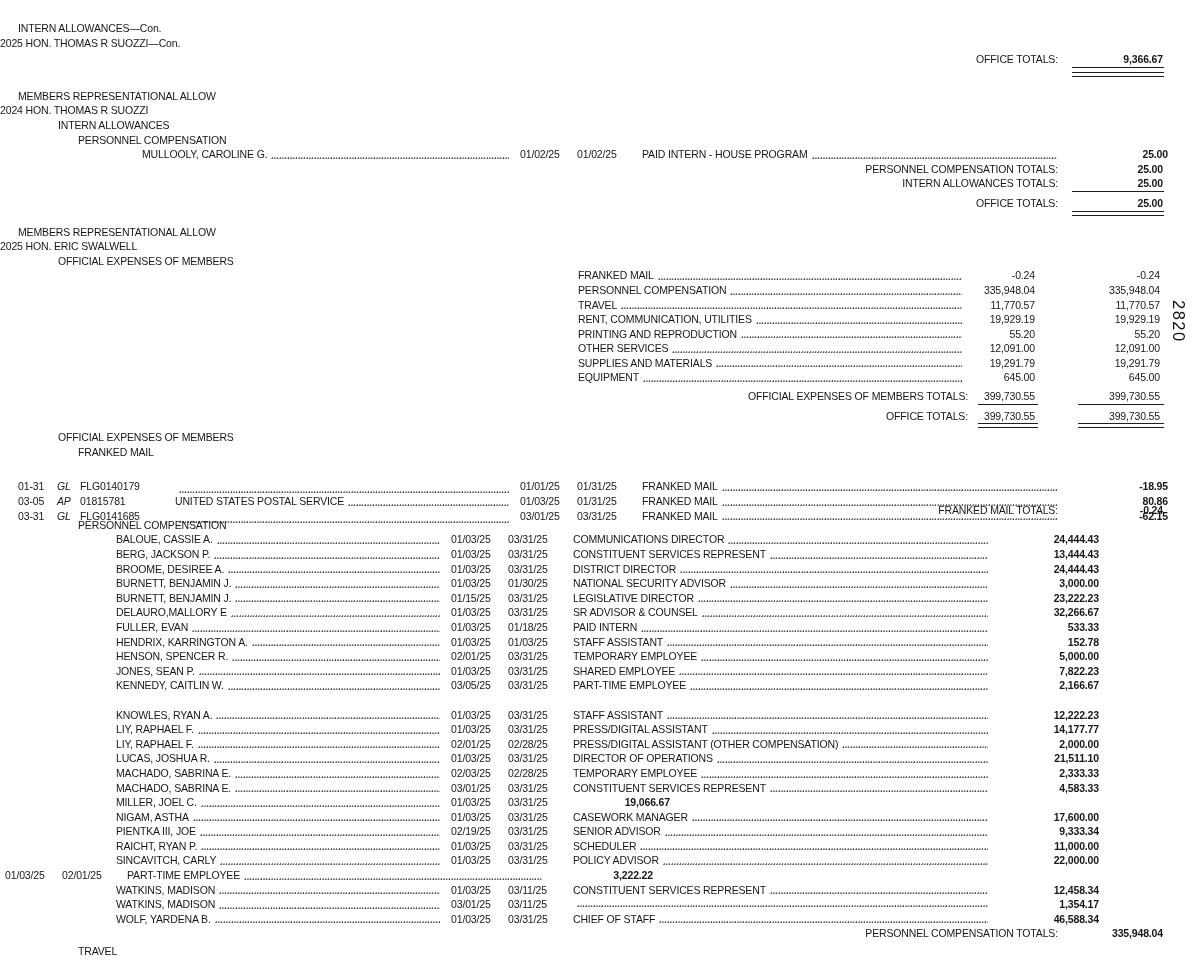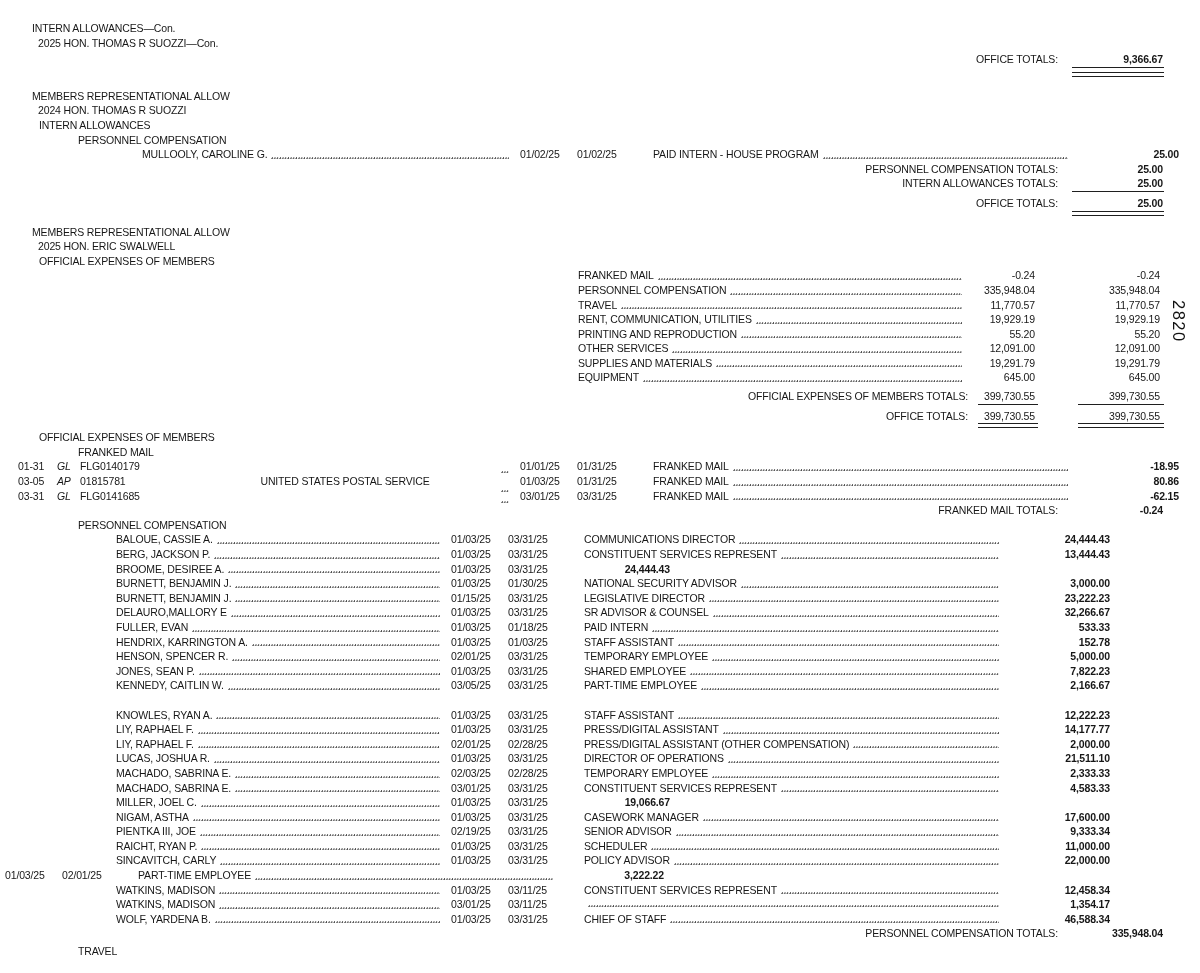"INTERN ALLOWANCES—Con." .i1 { padding-left: 32px -> 18px }
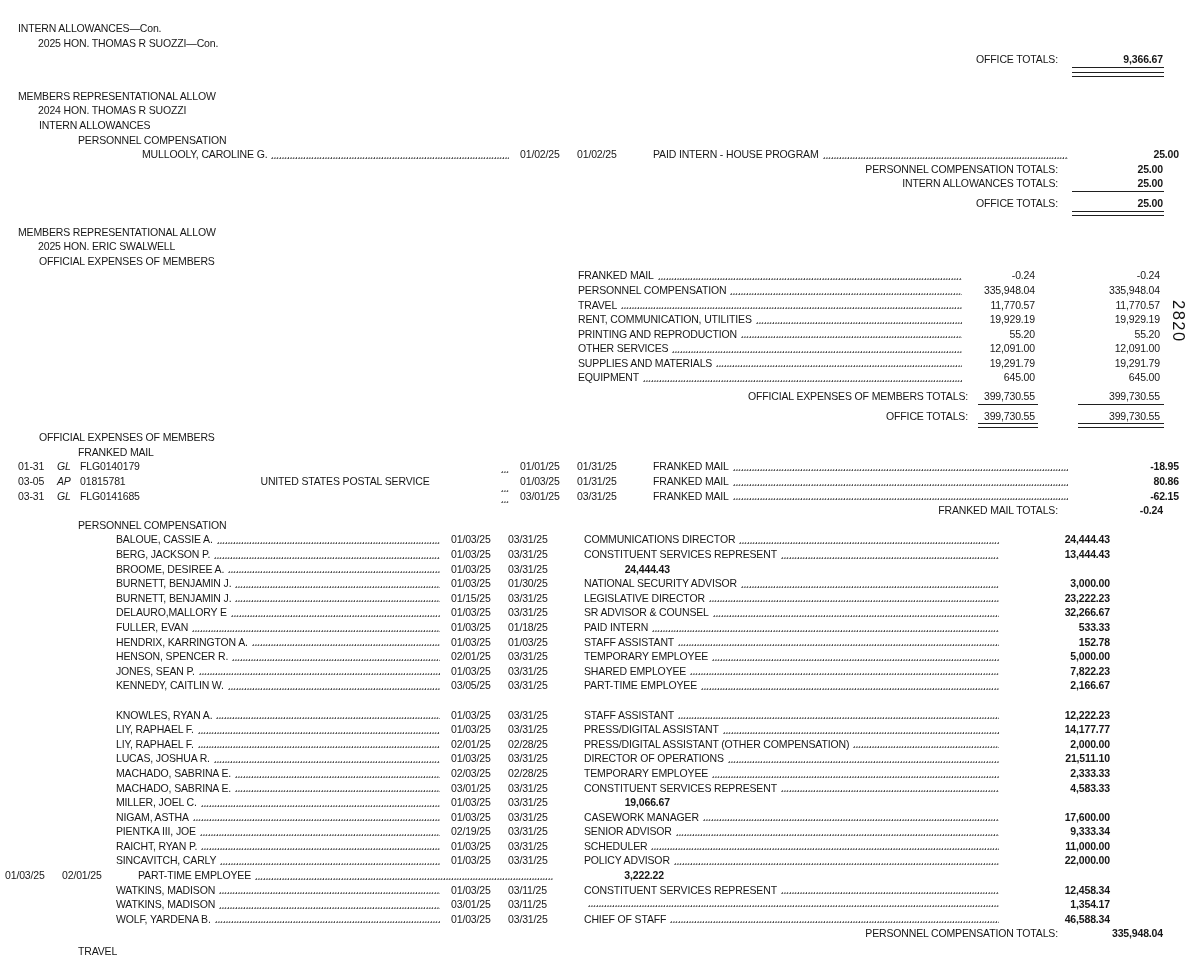"2025 HON. THOMAS R SUOZZI—Con." .i2 { padding-left: 38px -> none }
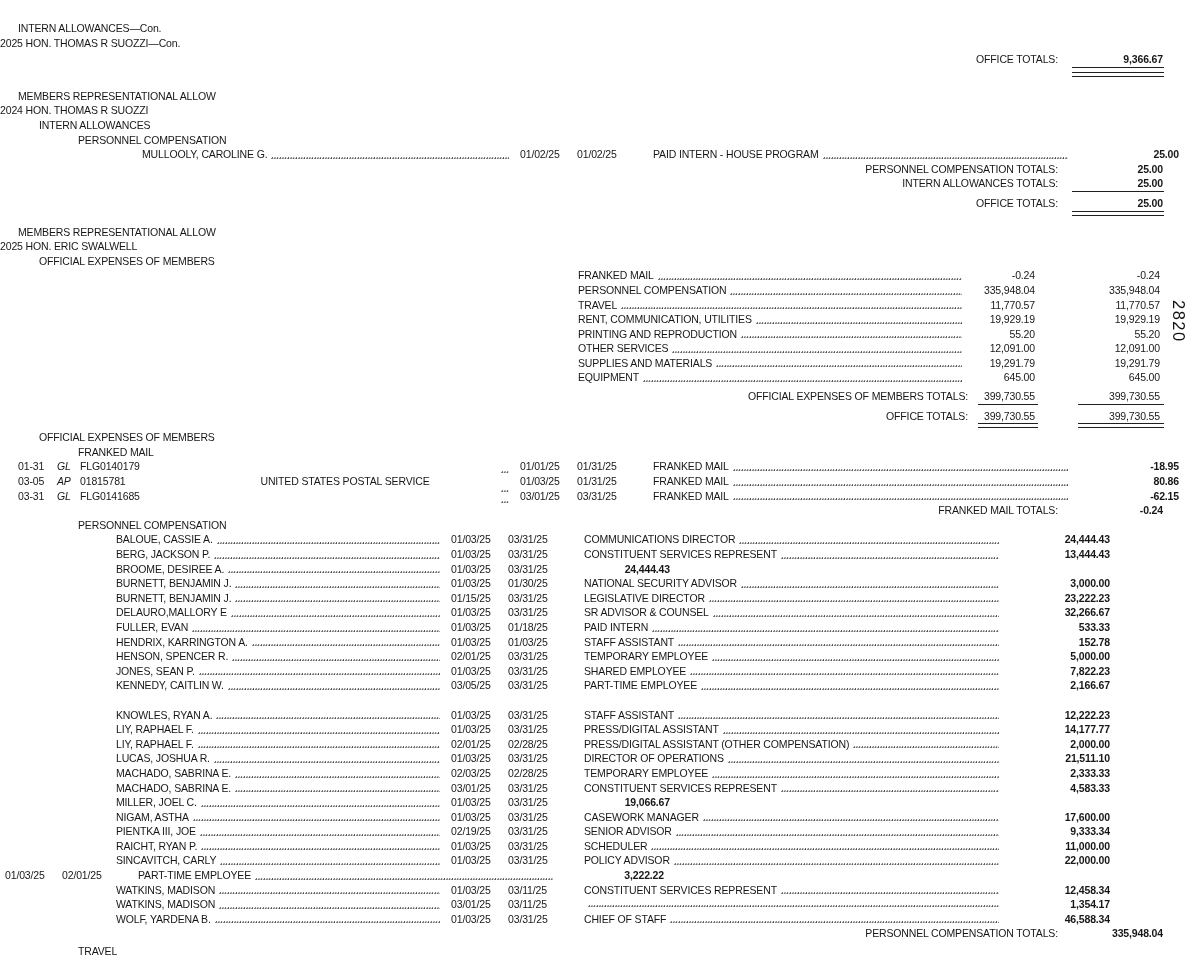"INTERN ALLOWANCES" .i3 { padding-left: 39px -> 58px }
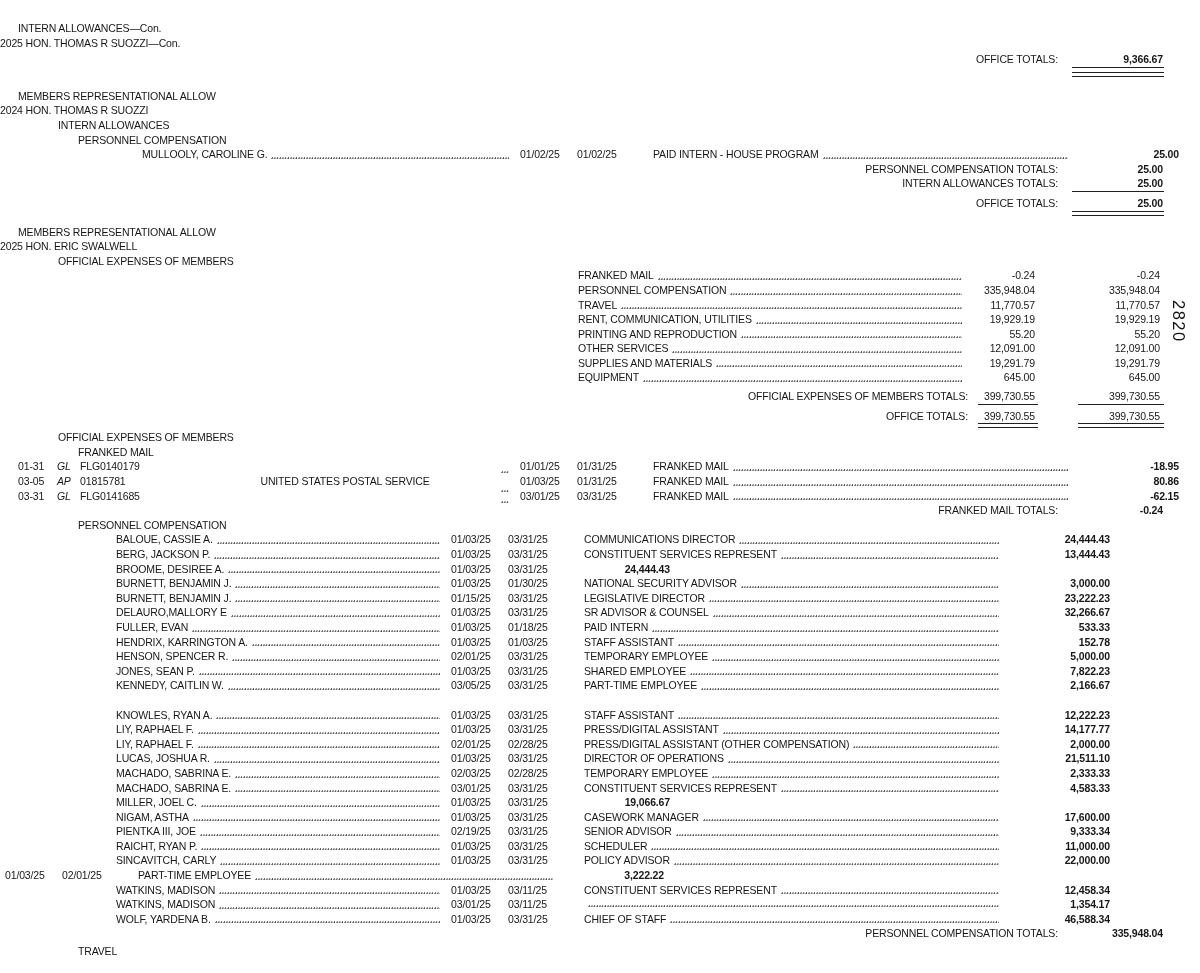"PAID INTERN - HOUSE PROGRAM" .c-descwrap { margin-left: 19px -> 8px }
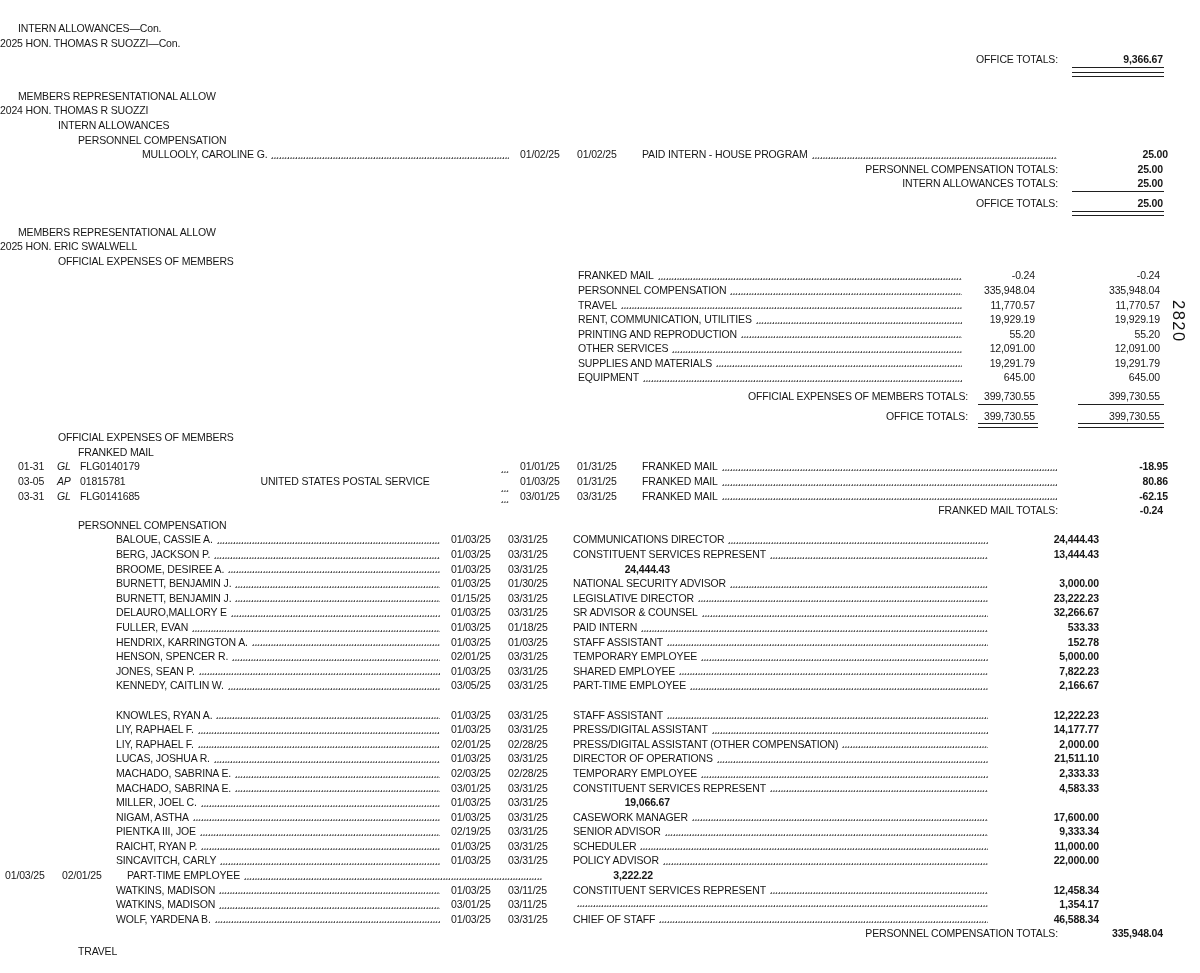"FLG0140179" .c-doc { margin-top: none -> 20px }
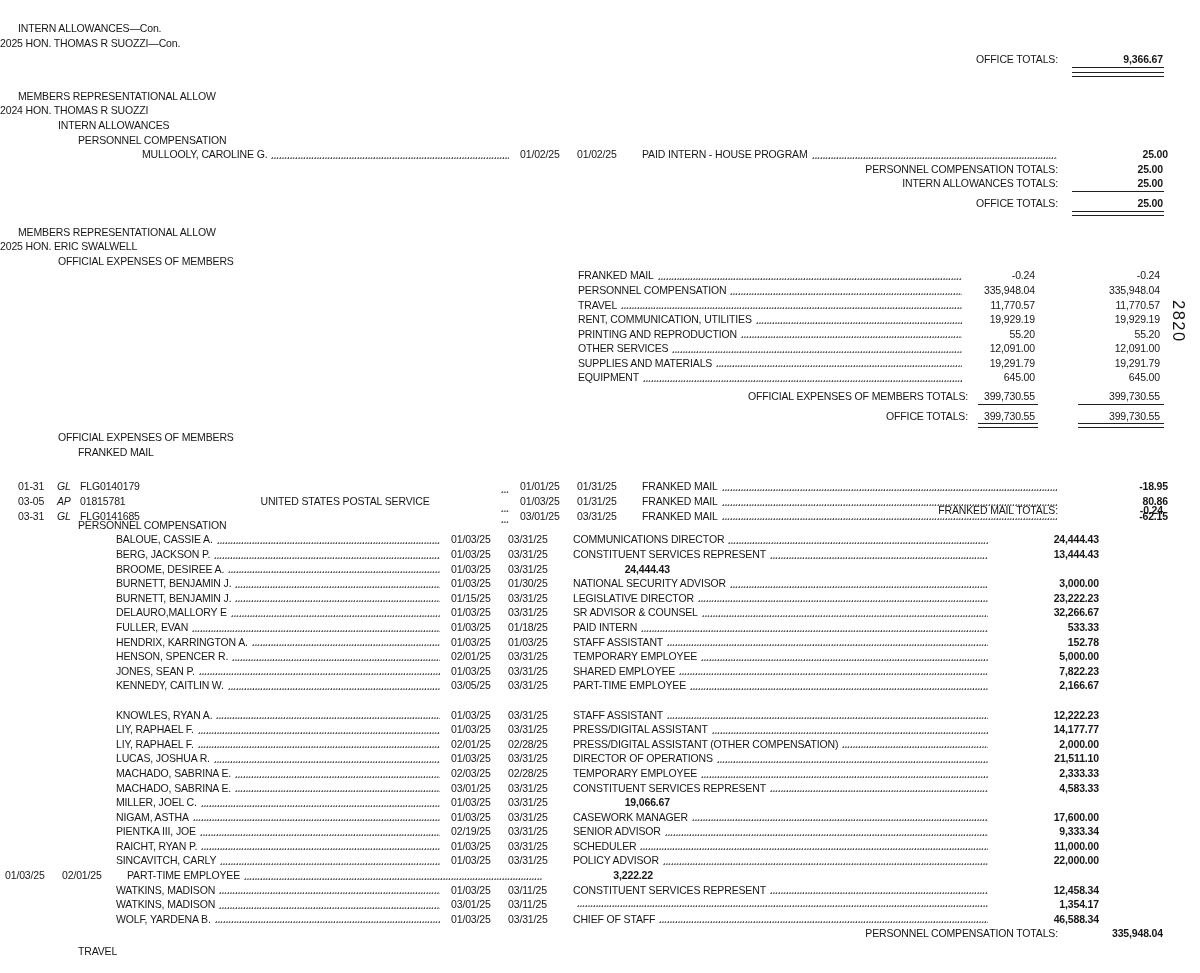"UNITED STATES POSTAL SERVICE" .c-payeewrap { align-items: center -> flex-start; flex-direction: column -> none }
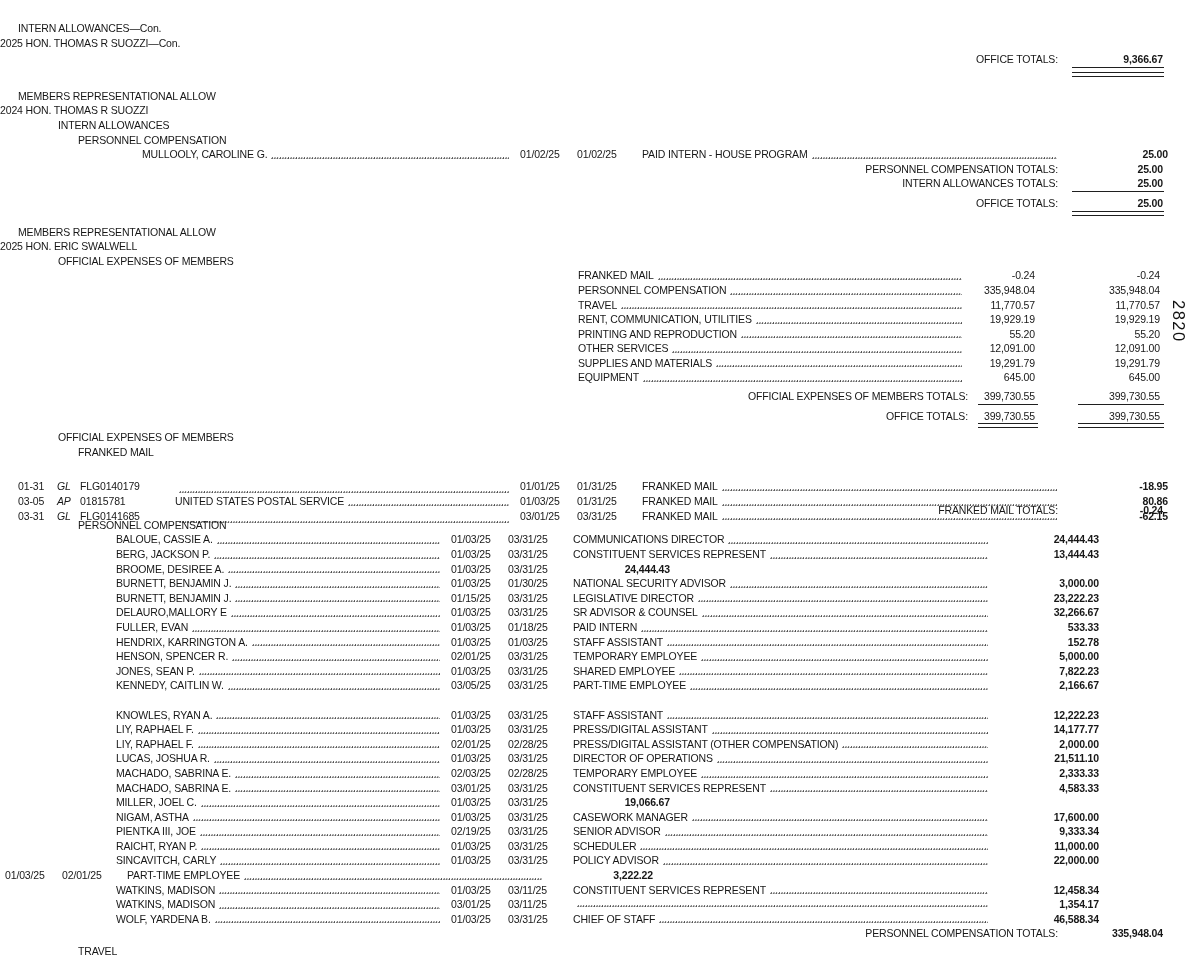"DISTRICT DIRECTOR" span.c-descwrap { html: none -> <span> <span>DISTRICT DIRECTOR</span> <span></span> </span> }
